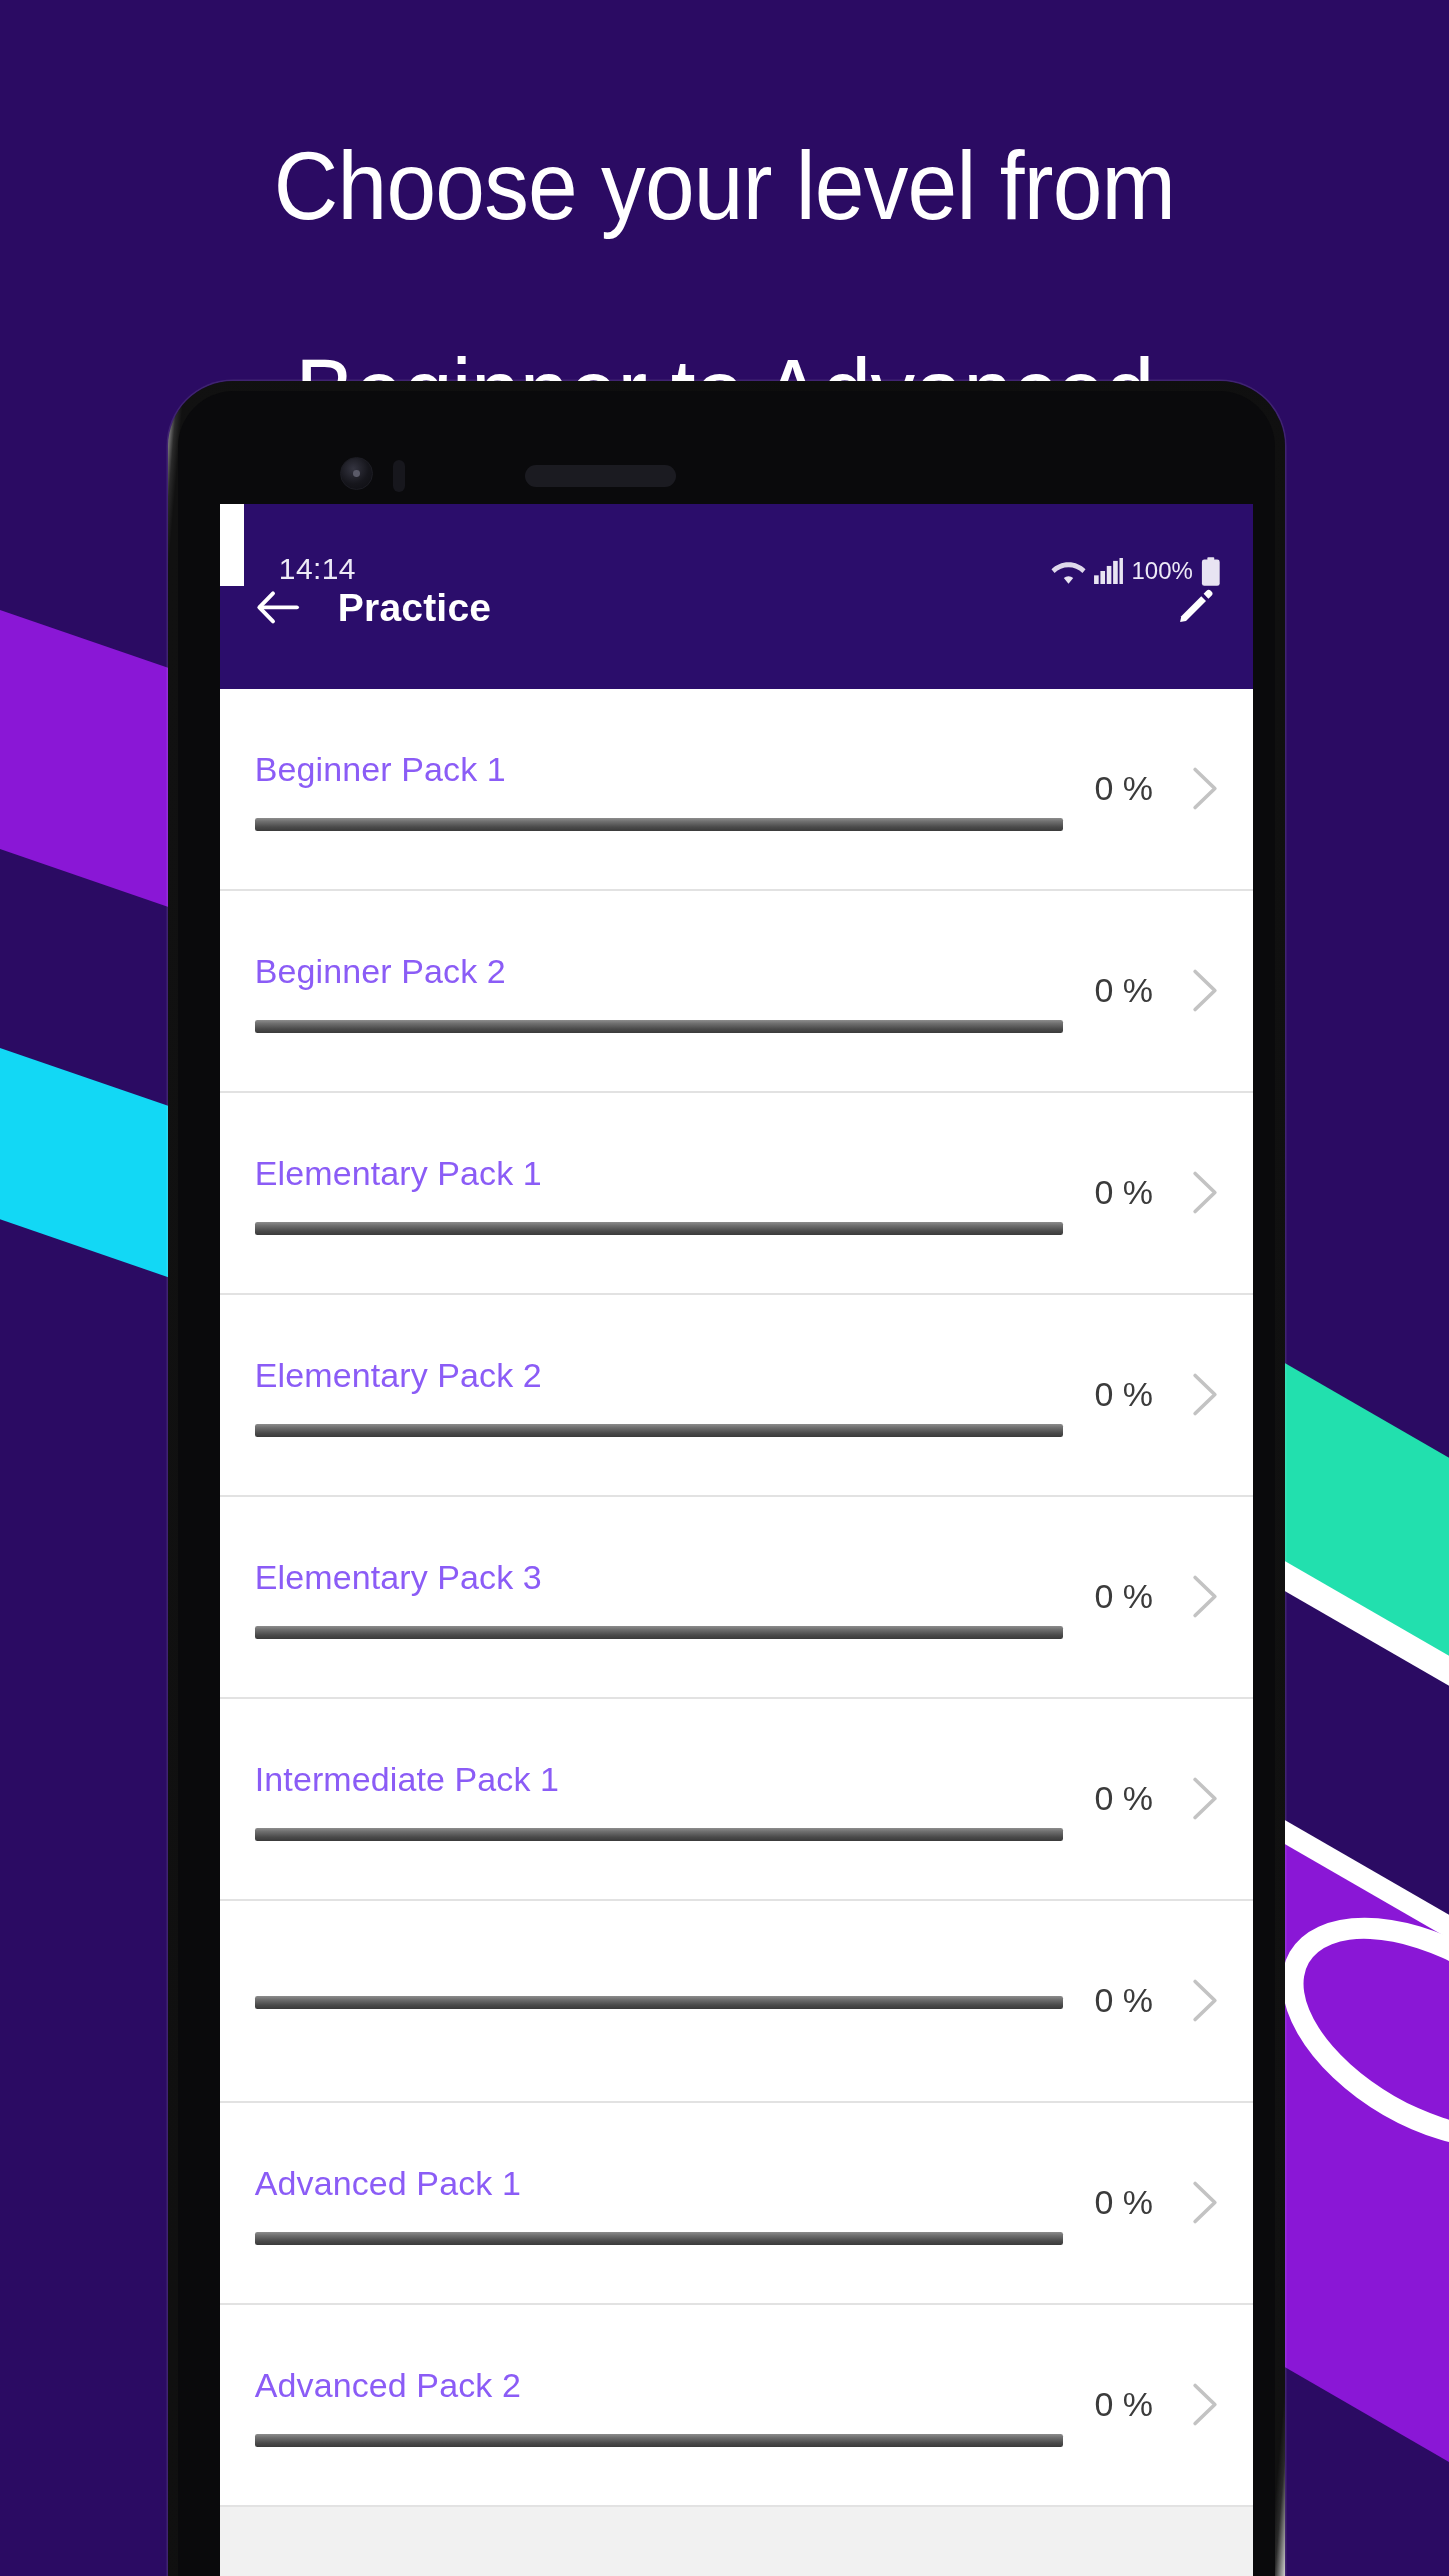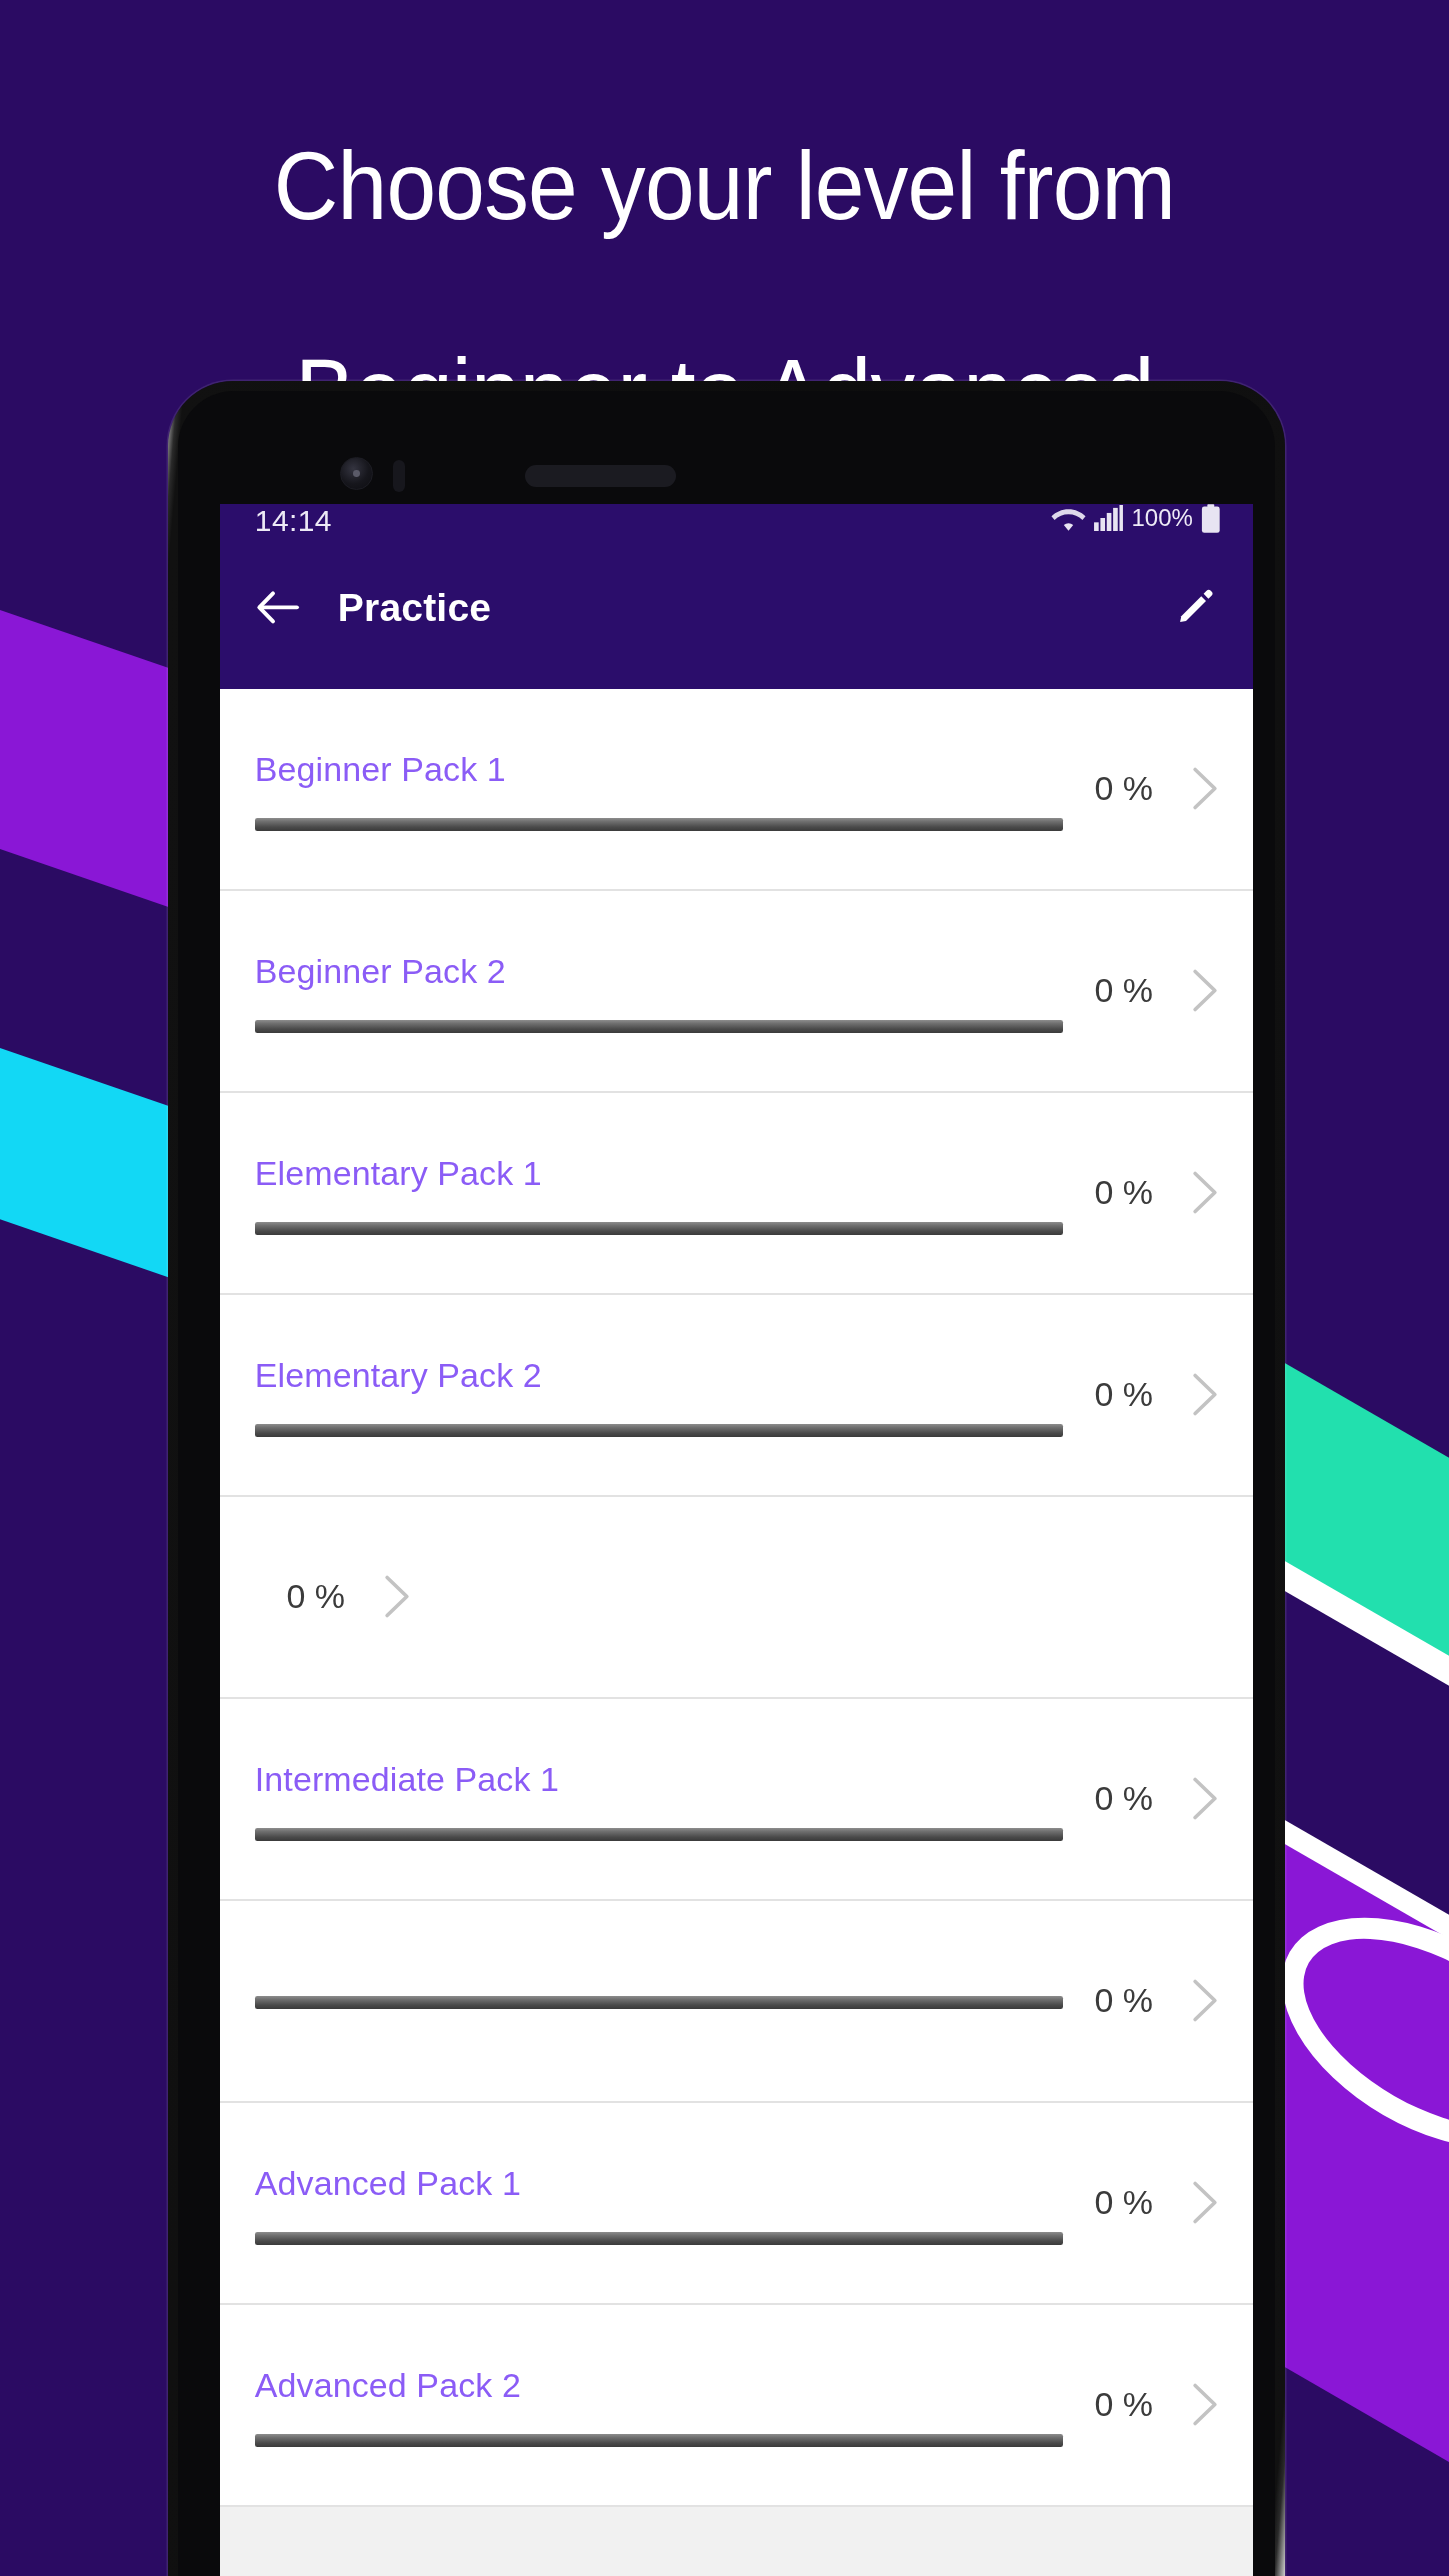"14:14" .status-bar { align-items: flex-start -> flex-end; margin-left: none -> 24px }
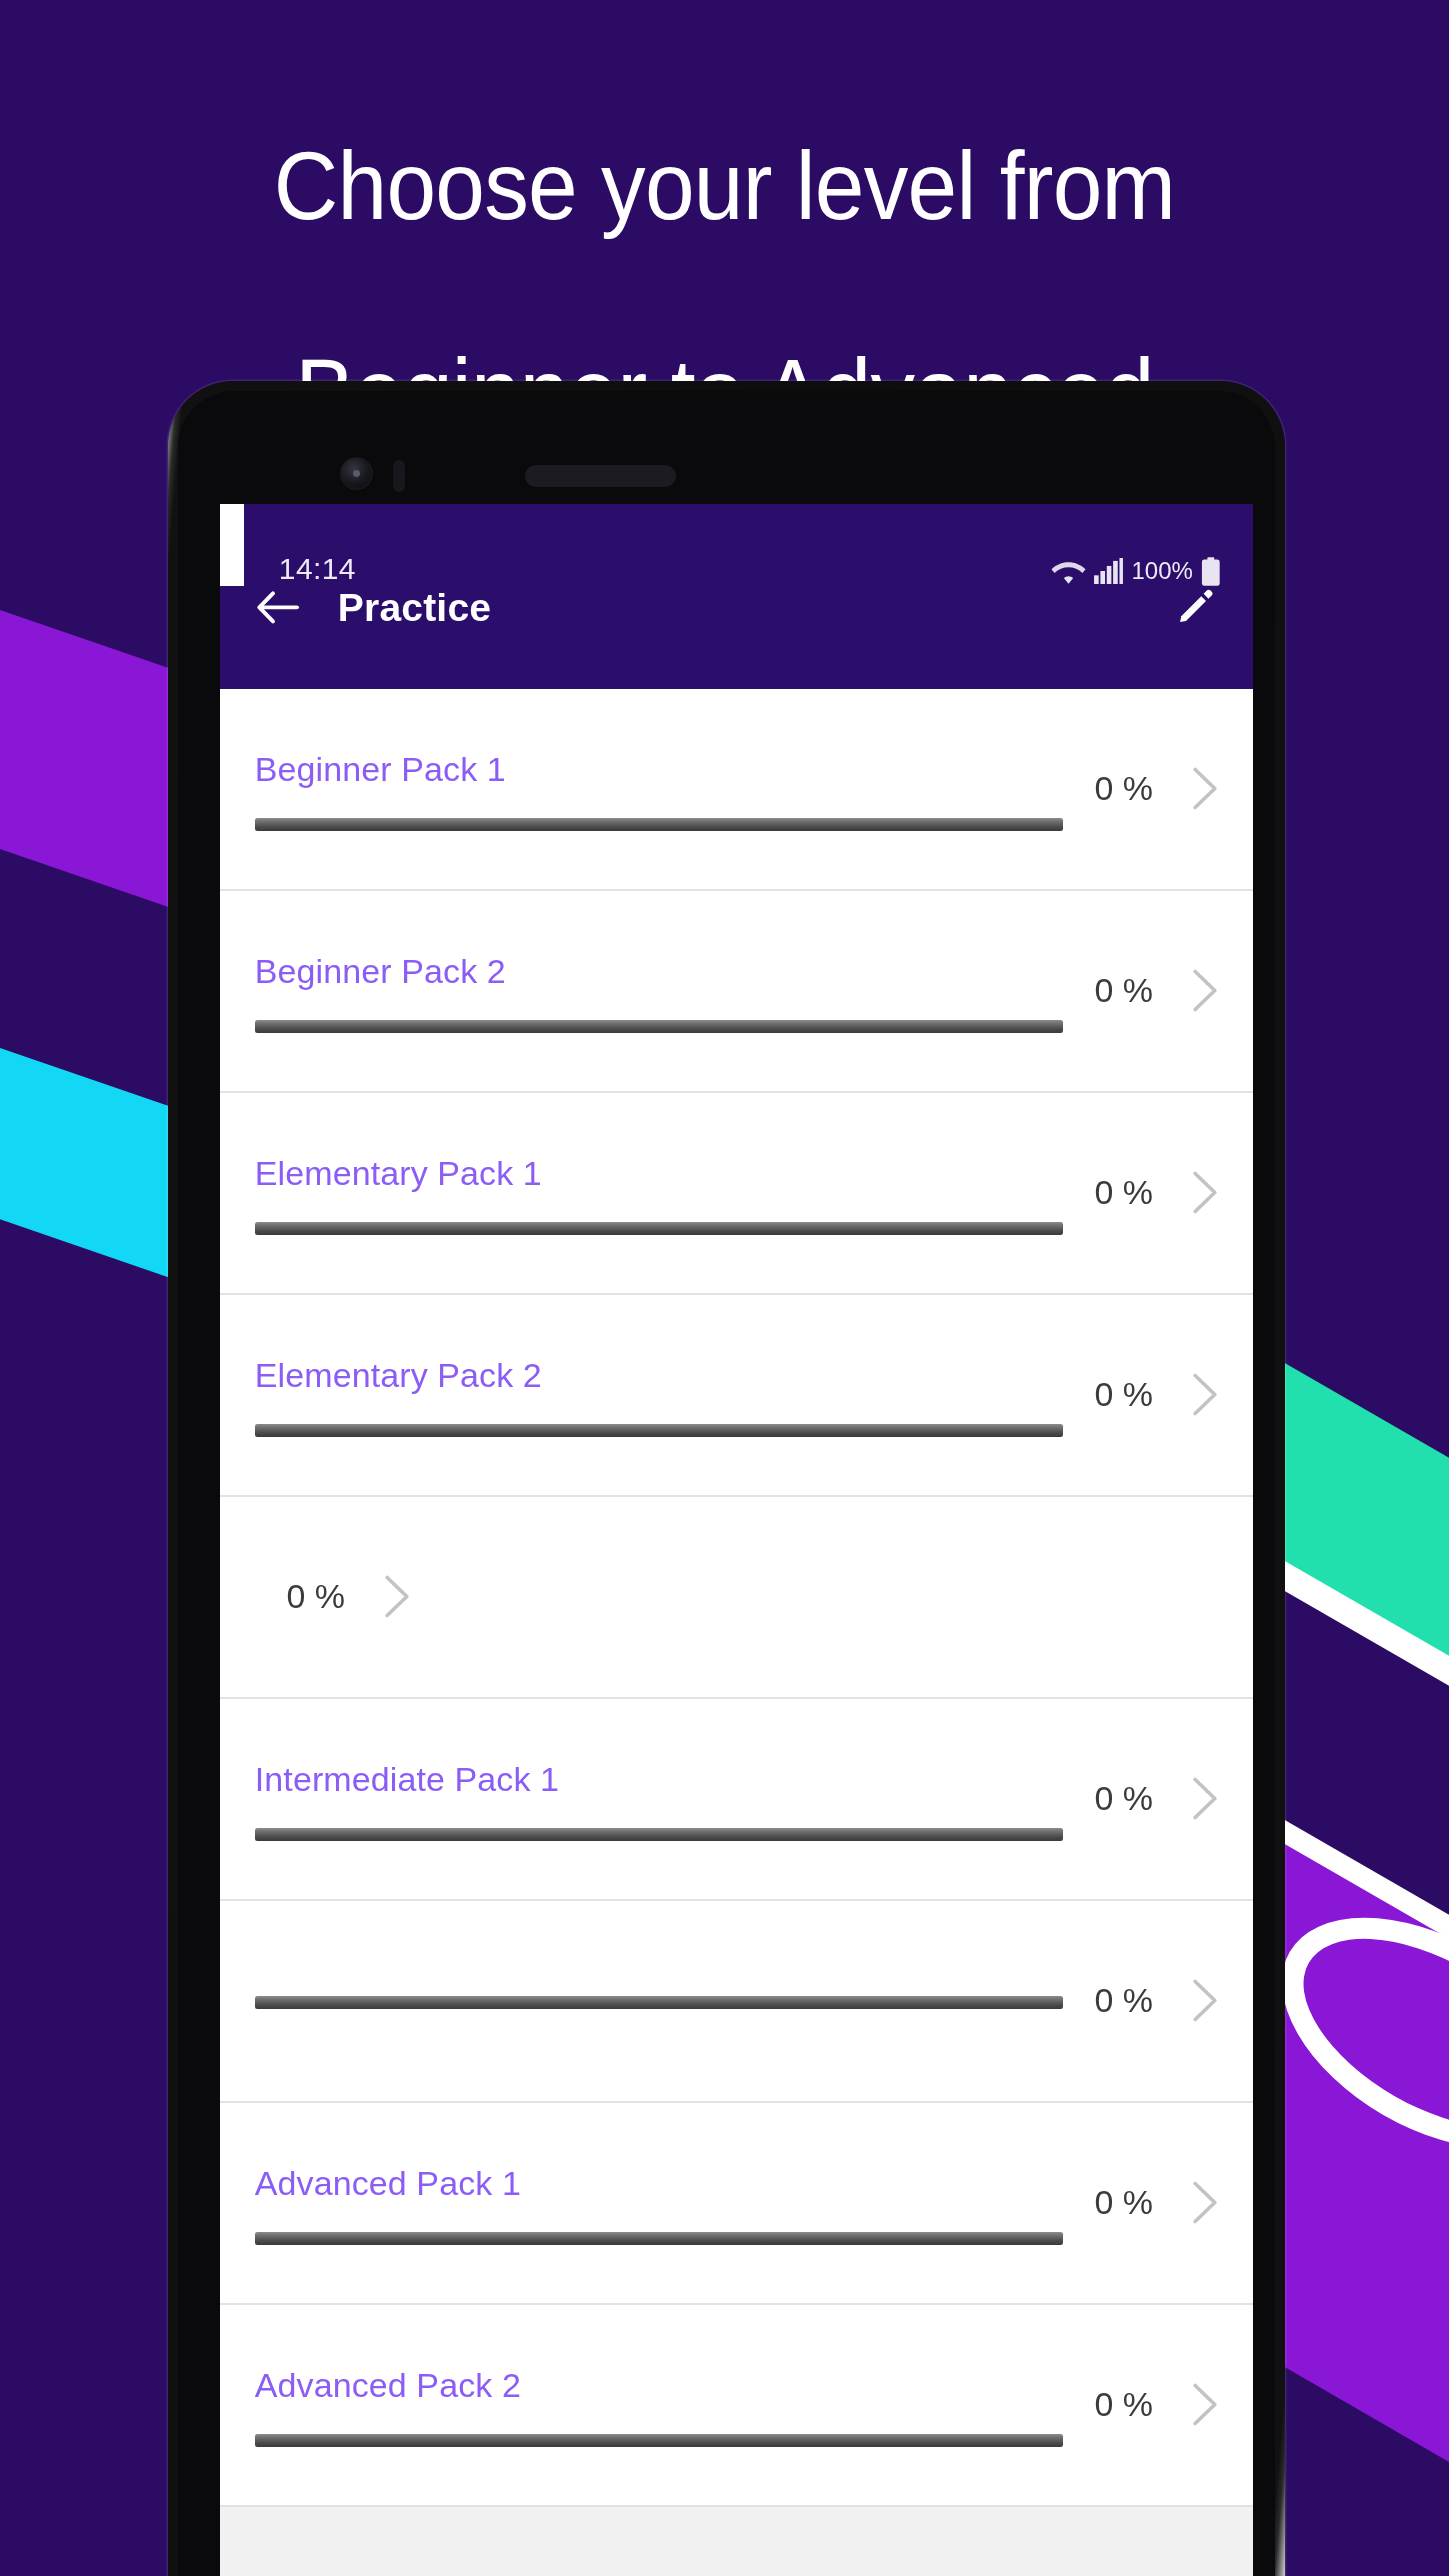"Elementary Pack 3" div.pack-main { html: none -> <div> <div>Elementary Pack 3</div> <div></div> </div> }
